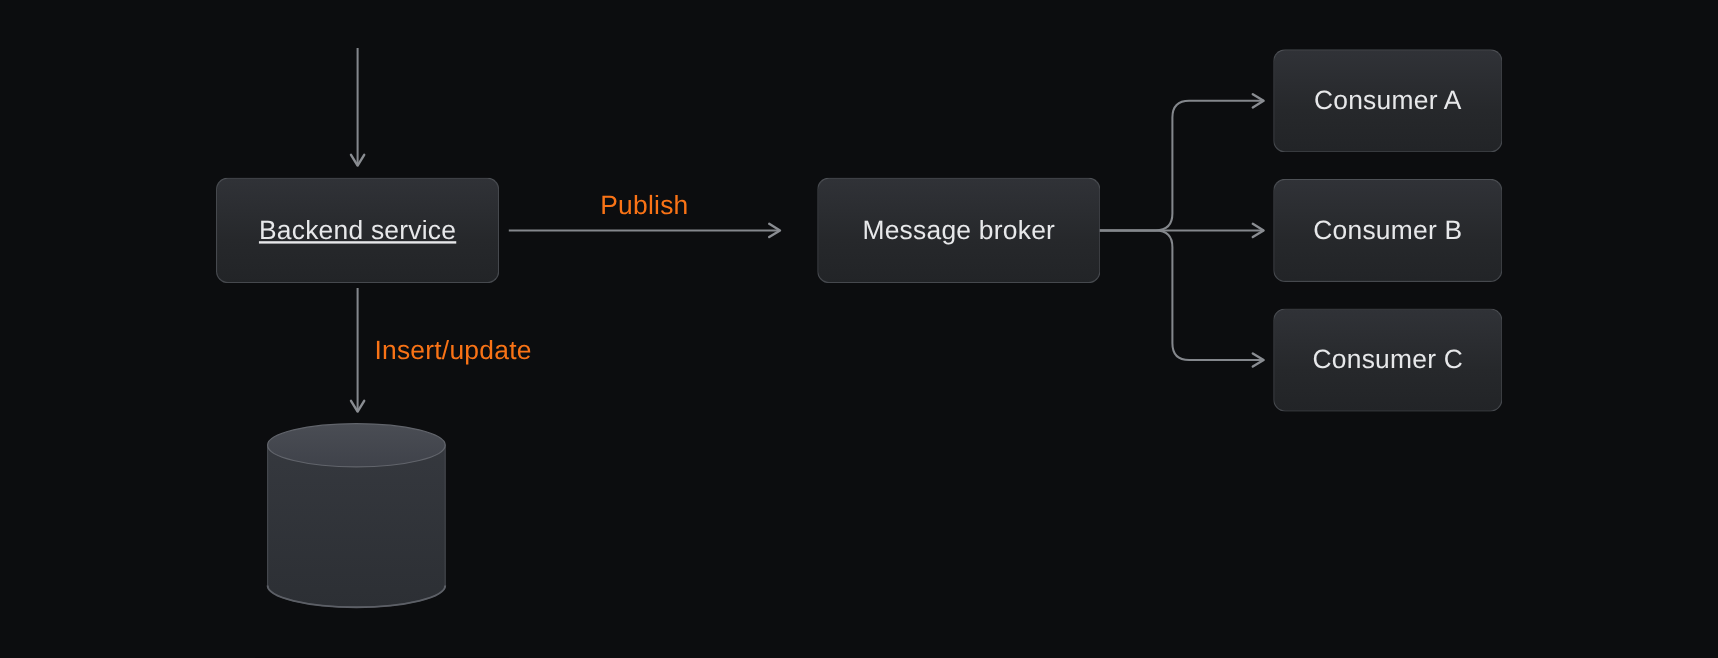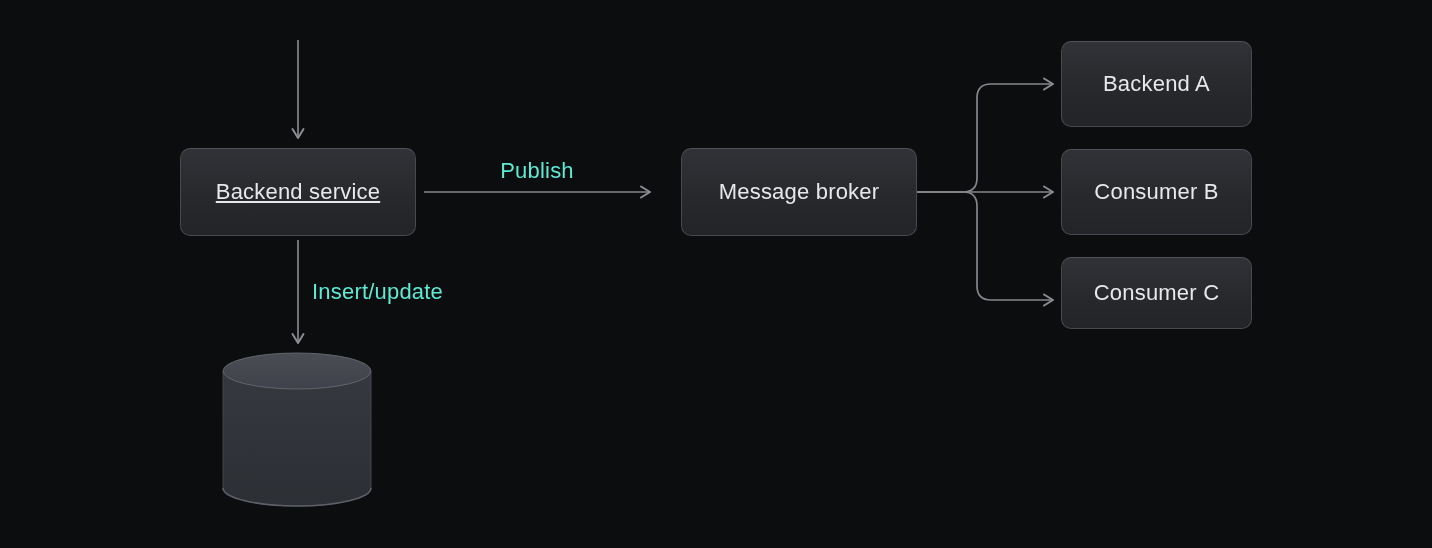"Backend A" span { text: Backend -> Consumer }
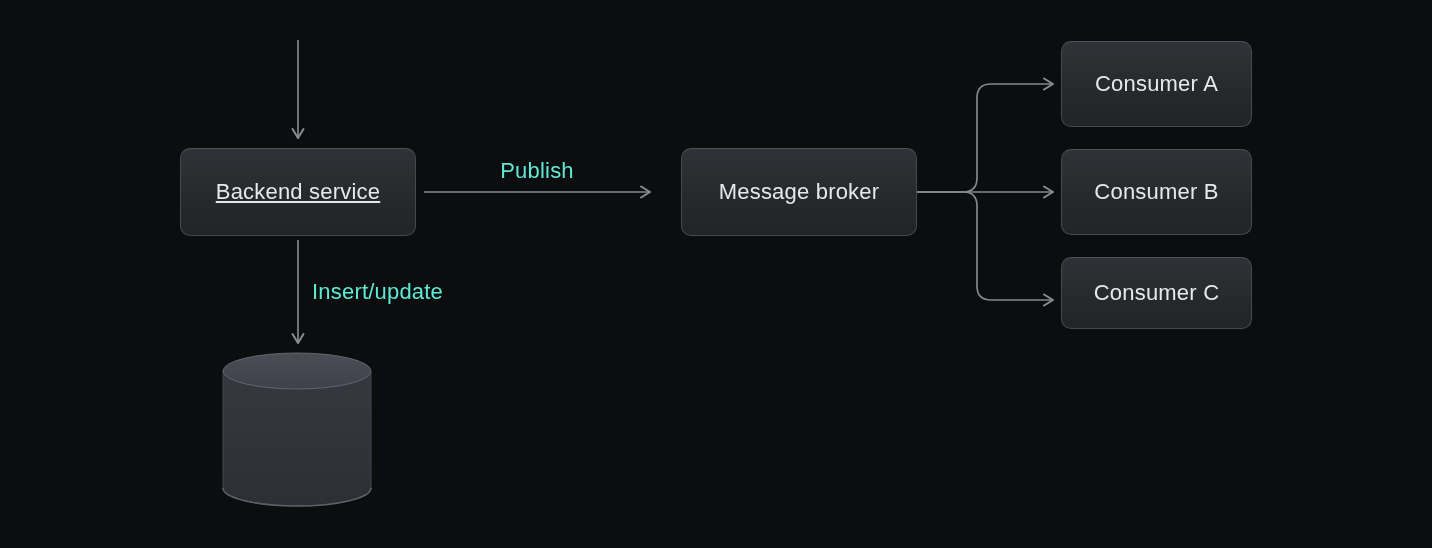"Publish" .edge-label { color: #5eead4 -> #f97316 }
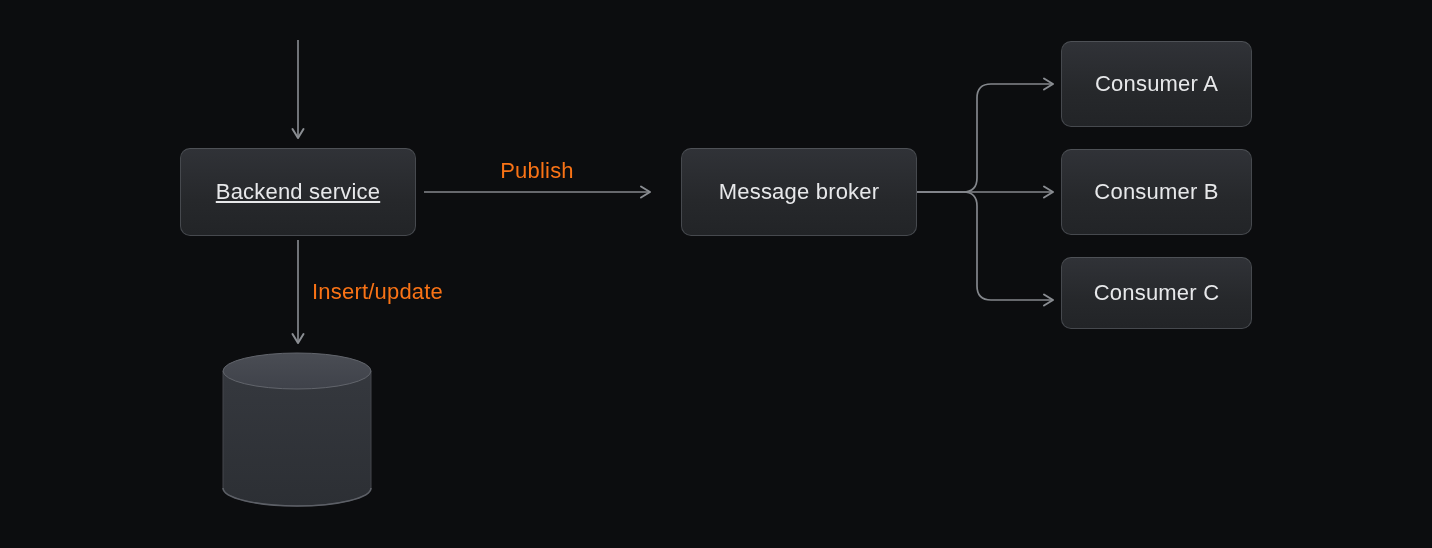"Consumer C" .node-consumer-c { height: 72px -> 86px }
